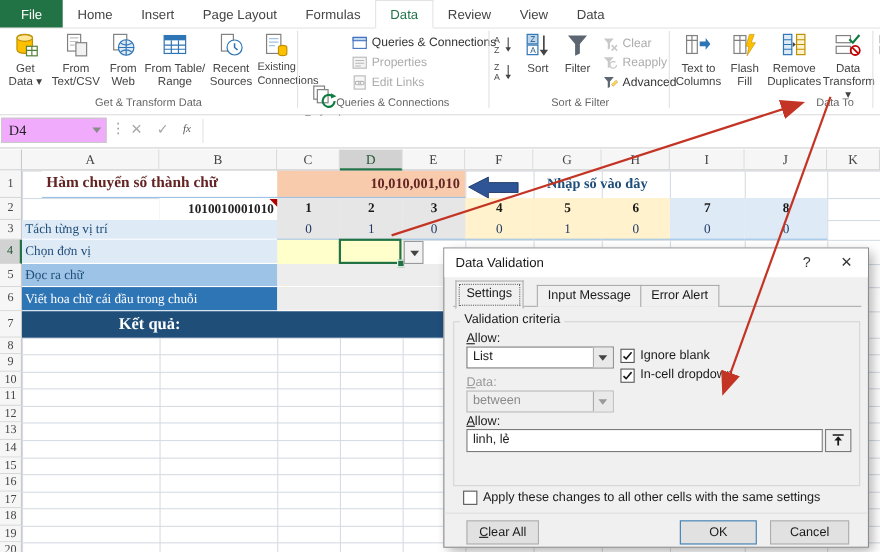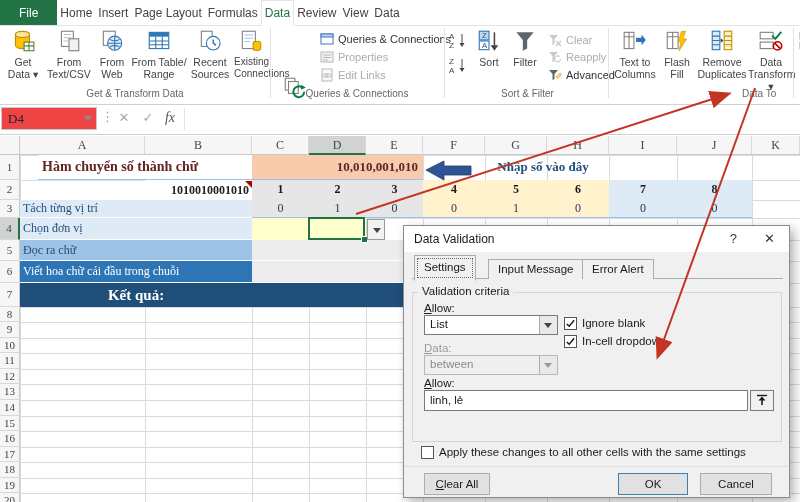"Home" .tab { padding: 0 3px -> 0 13px }
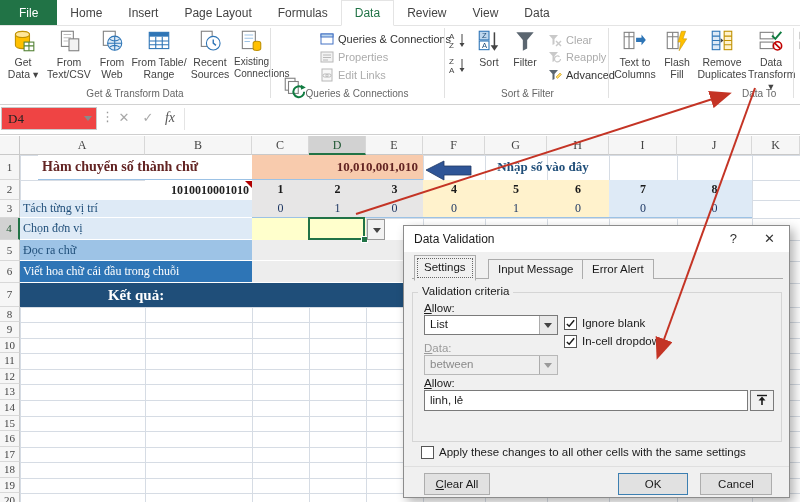"D4" .namebox { background: #ef4444 -> #f0abfc }
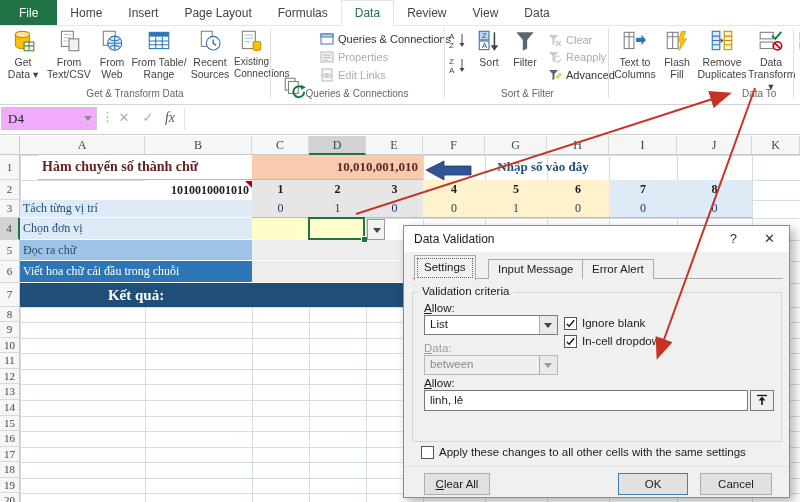"fx" .fx { font-size: 14px -> 10px }
